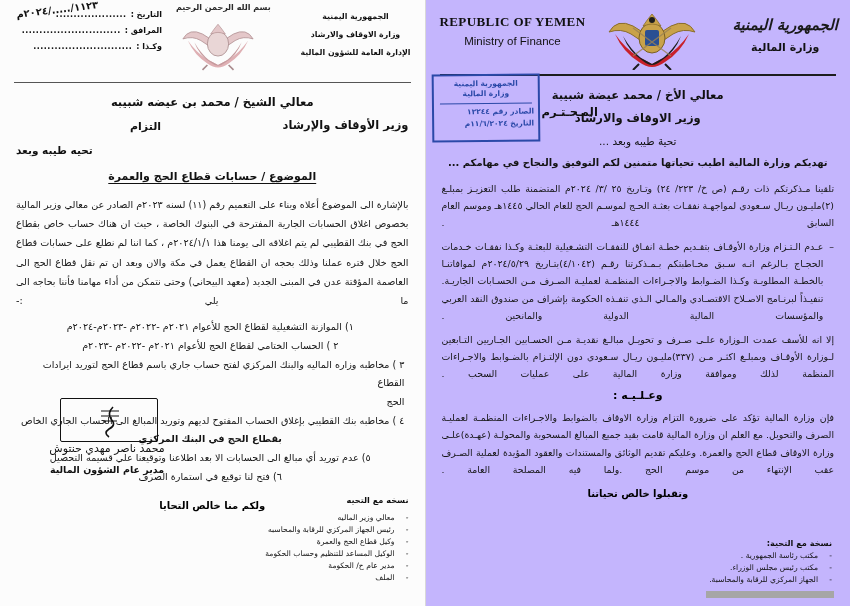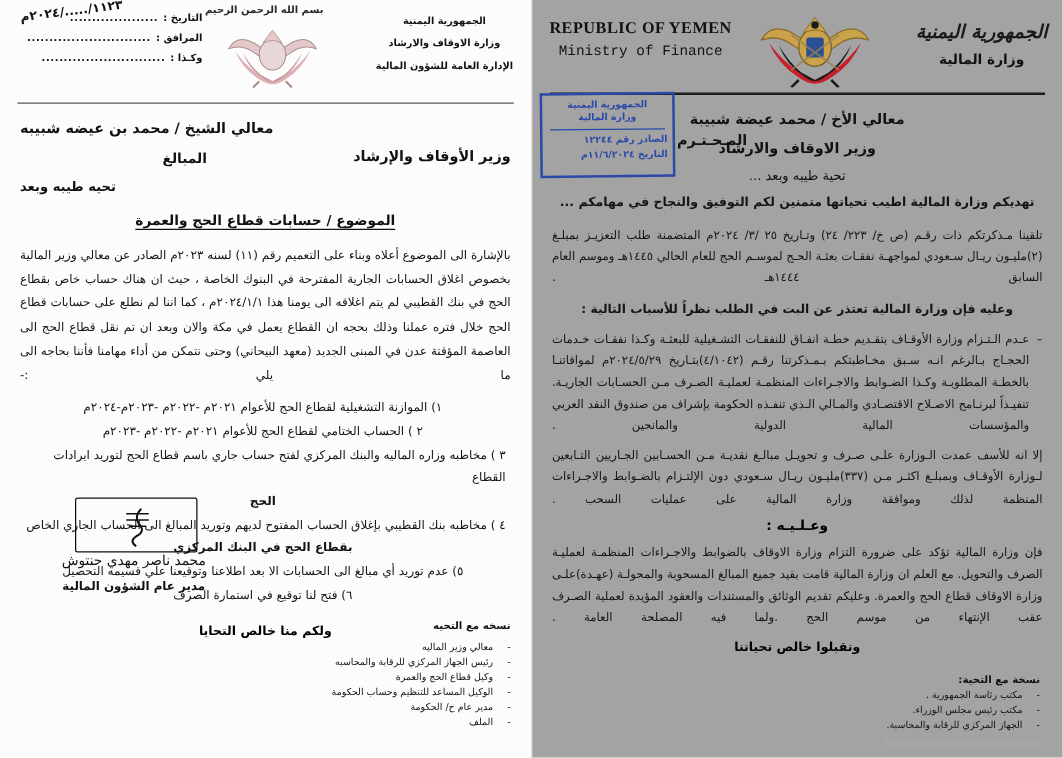"بسم الله الرحمن الرحيم" div.basmala { left: 164px -> 176px }
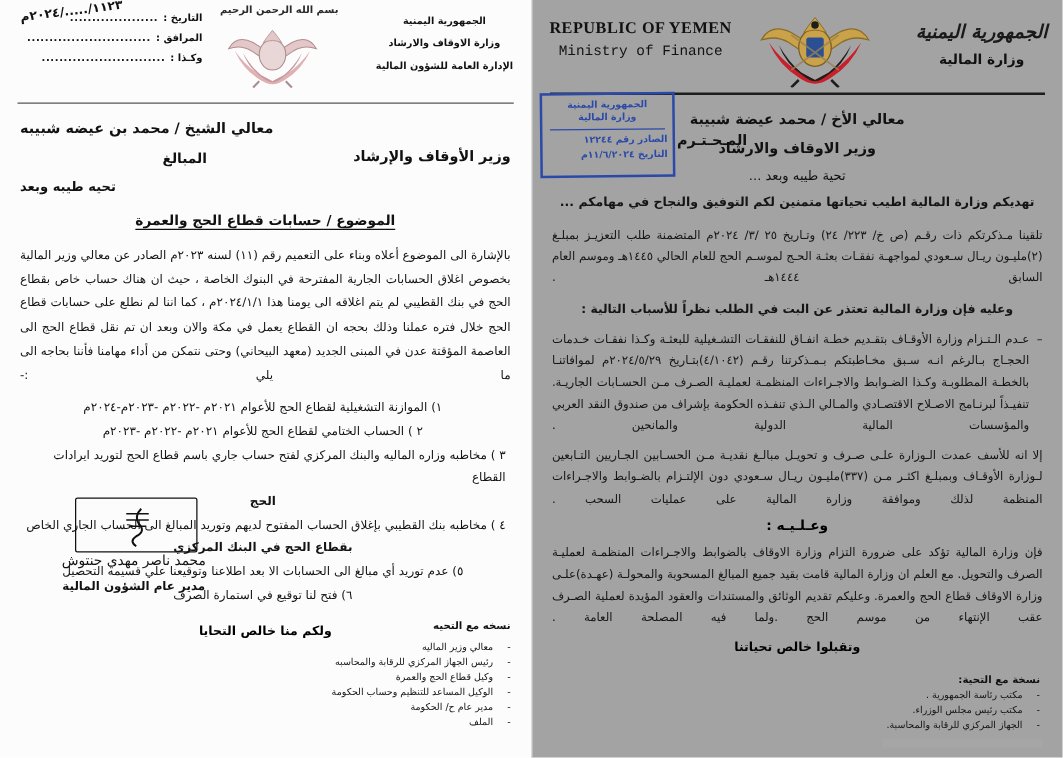"REPUBLIC OF YEMEN" .page { background: #a3a3a3 -> #c4b5fd }
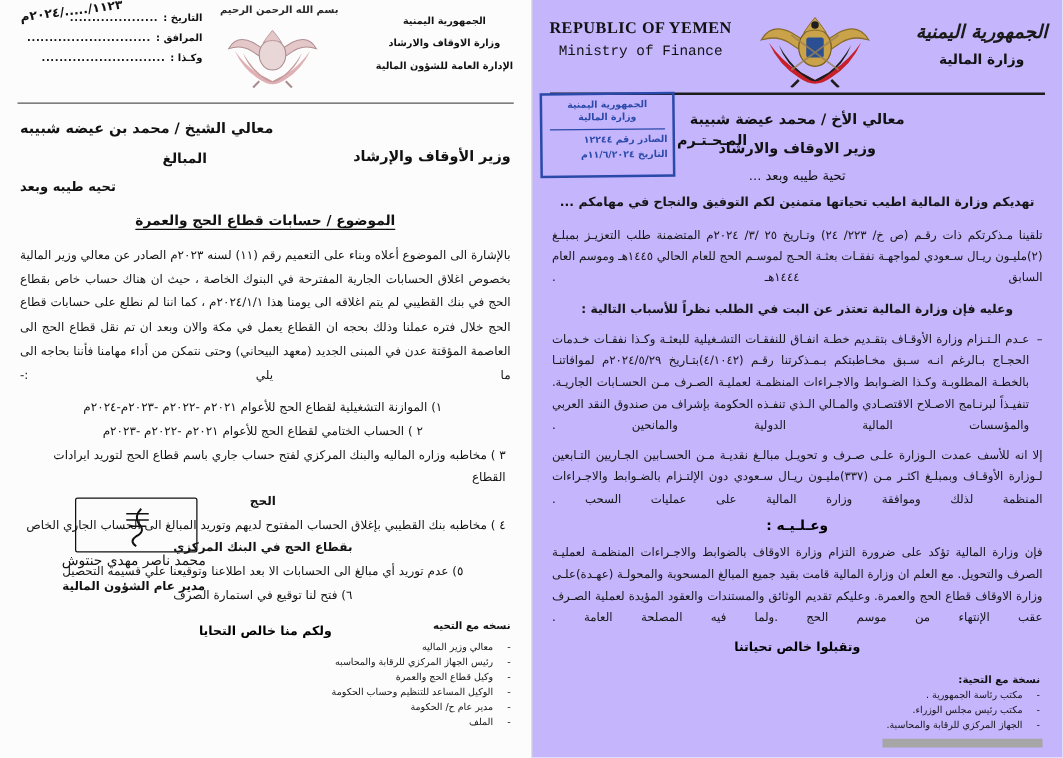"Ministry of Finance" .lh-en .l2 { font-family: Liberation Mono, monospace -> Liberation Sans, sans-serif }
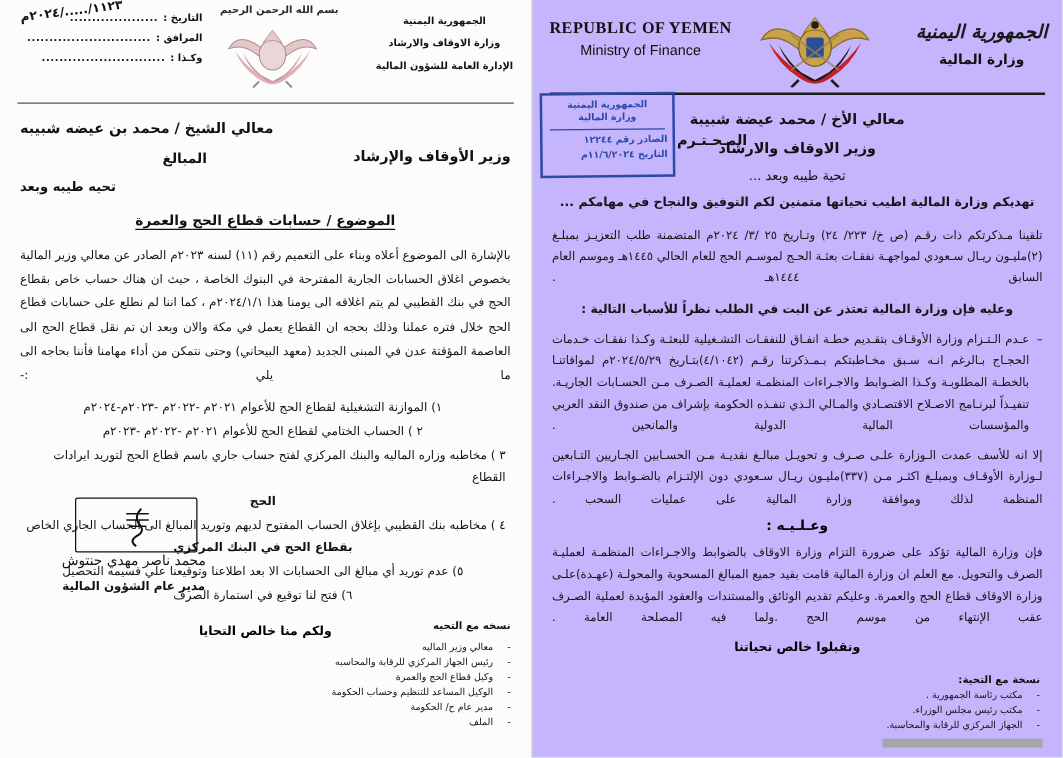"معالي الشيخ / محمد بن" div.addr { text-align: left -> center }
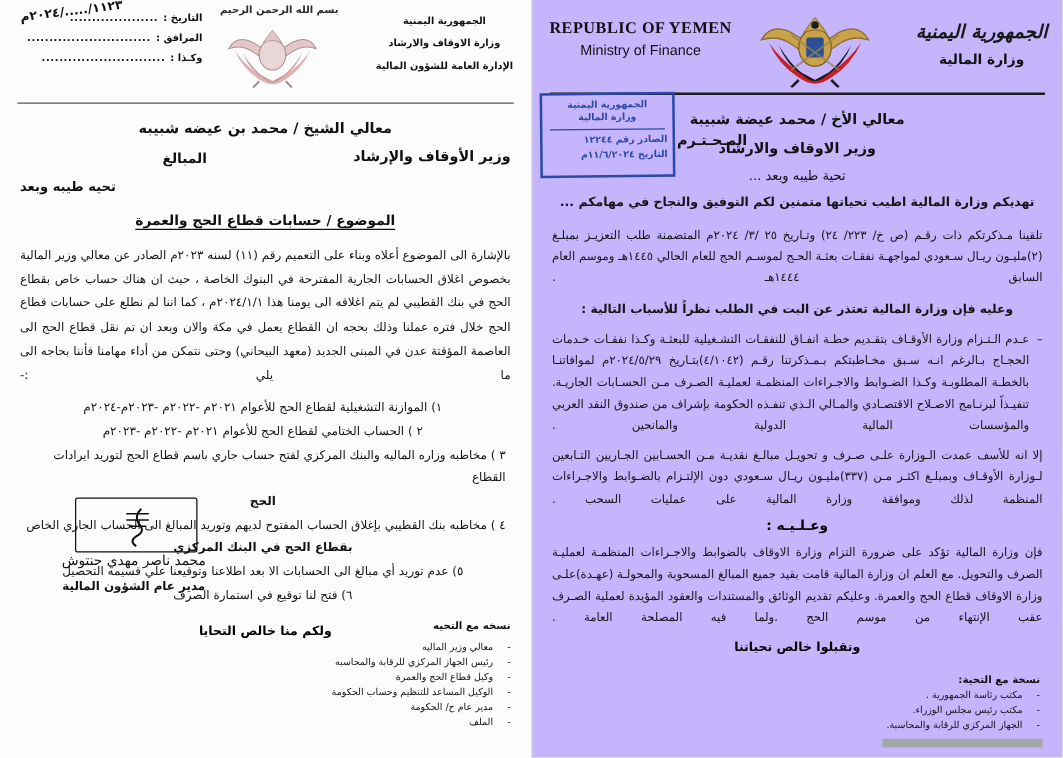"المبالغ" div.muhtaram { text: المبالغ -> التزام }
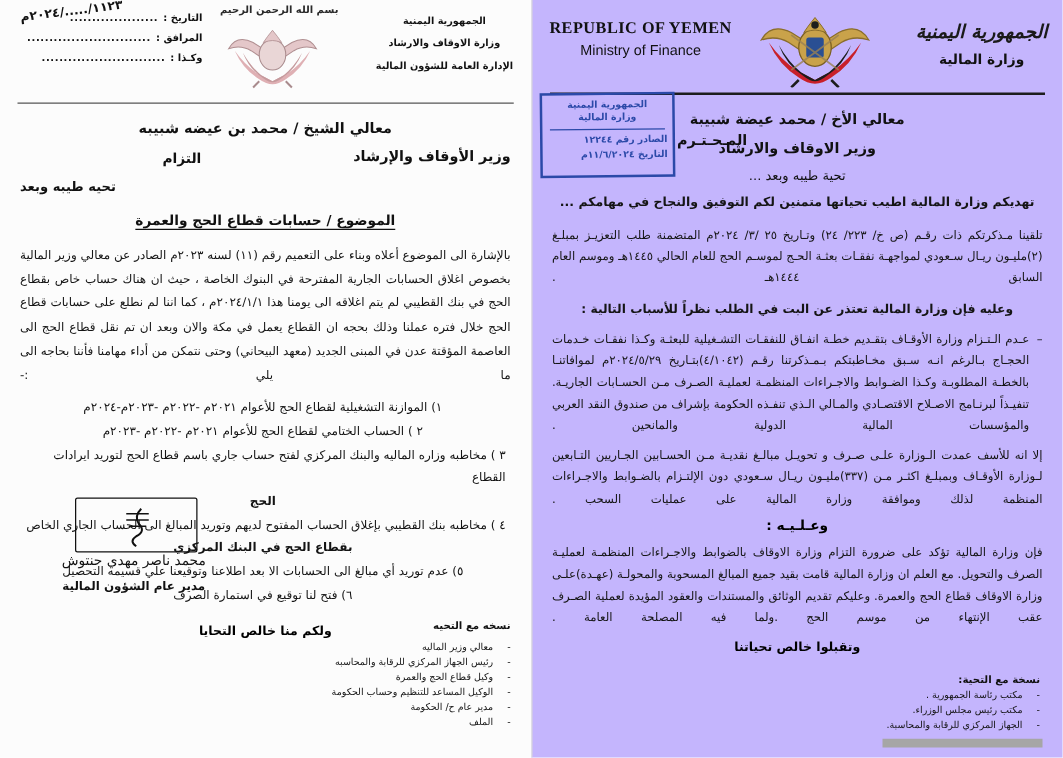"وعليه فإن وزارة المالية تعتذر" div.para { html: <div>وعليه فإن وزارة المالية تعتذر عن البت في الطلب نظراً للأسباب التالية :</div> -> none }
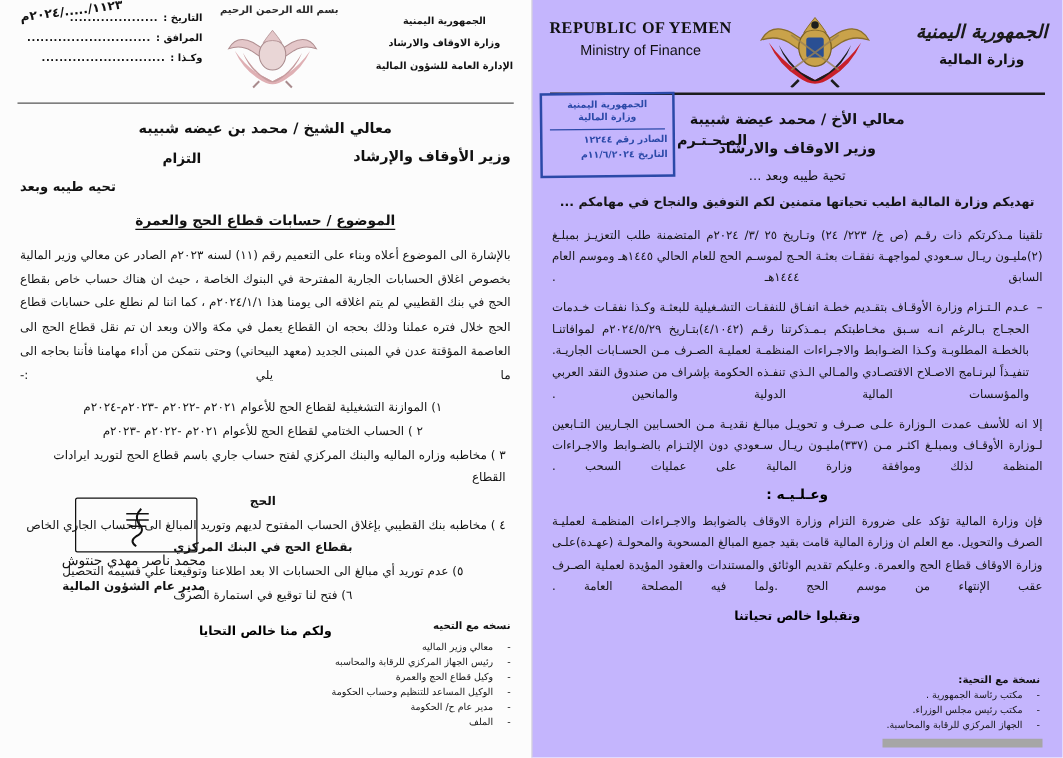"الحج" div.li { font-weight: bold -> none; text-align: center -> none }
